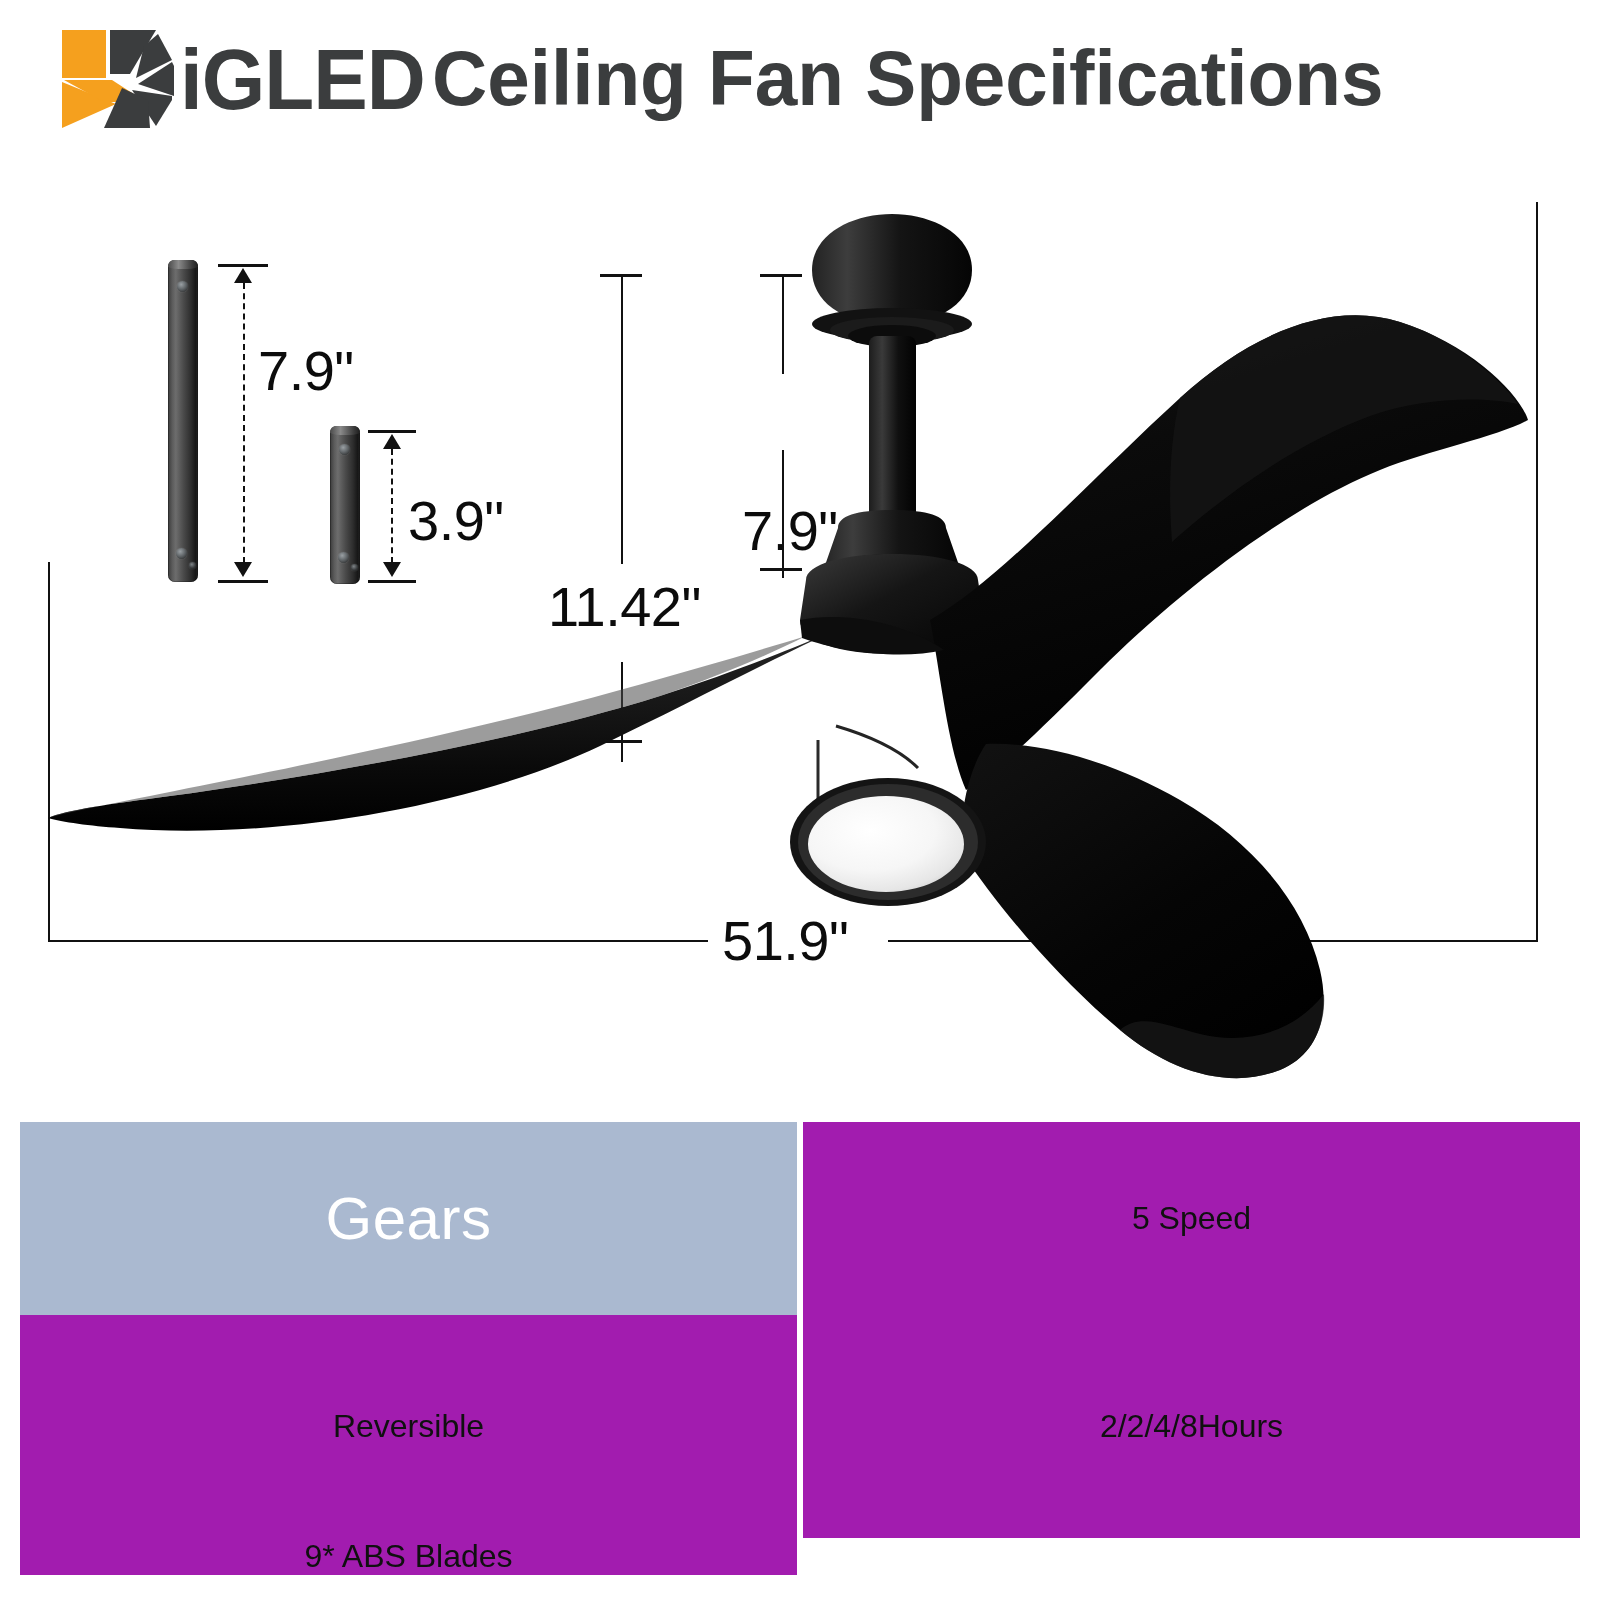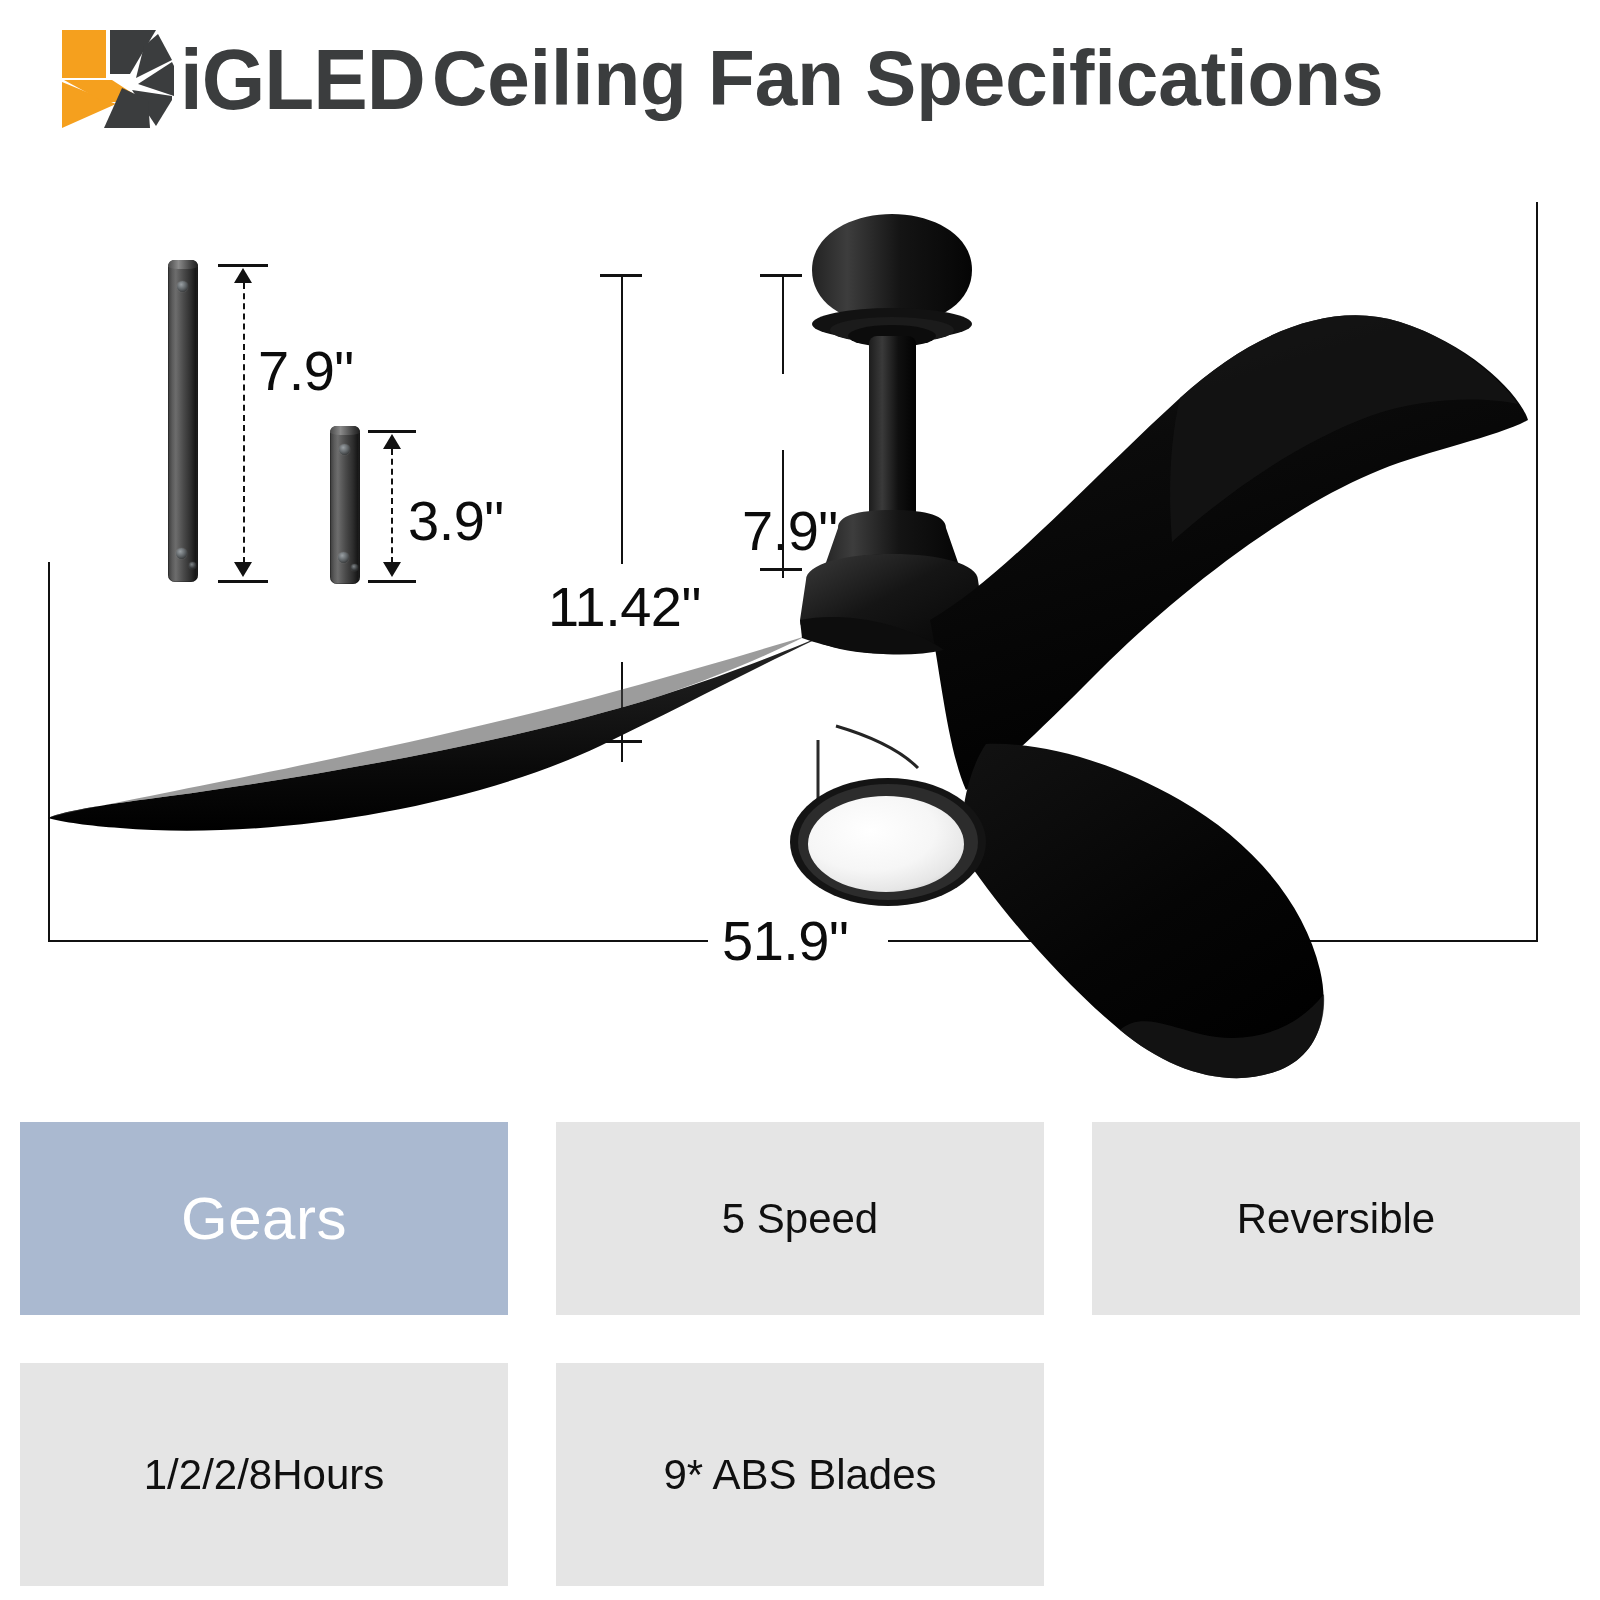"Gears" #spec-table { gap: 48px -> none; grid-template-columns: repeat(3, 1fr) -> repeat(2, 1fr) }
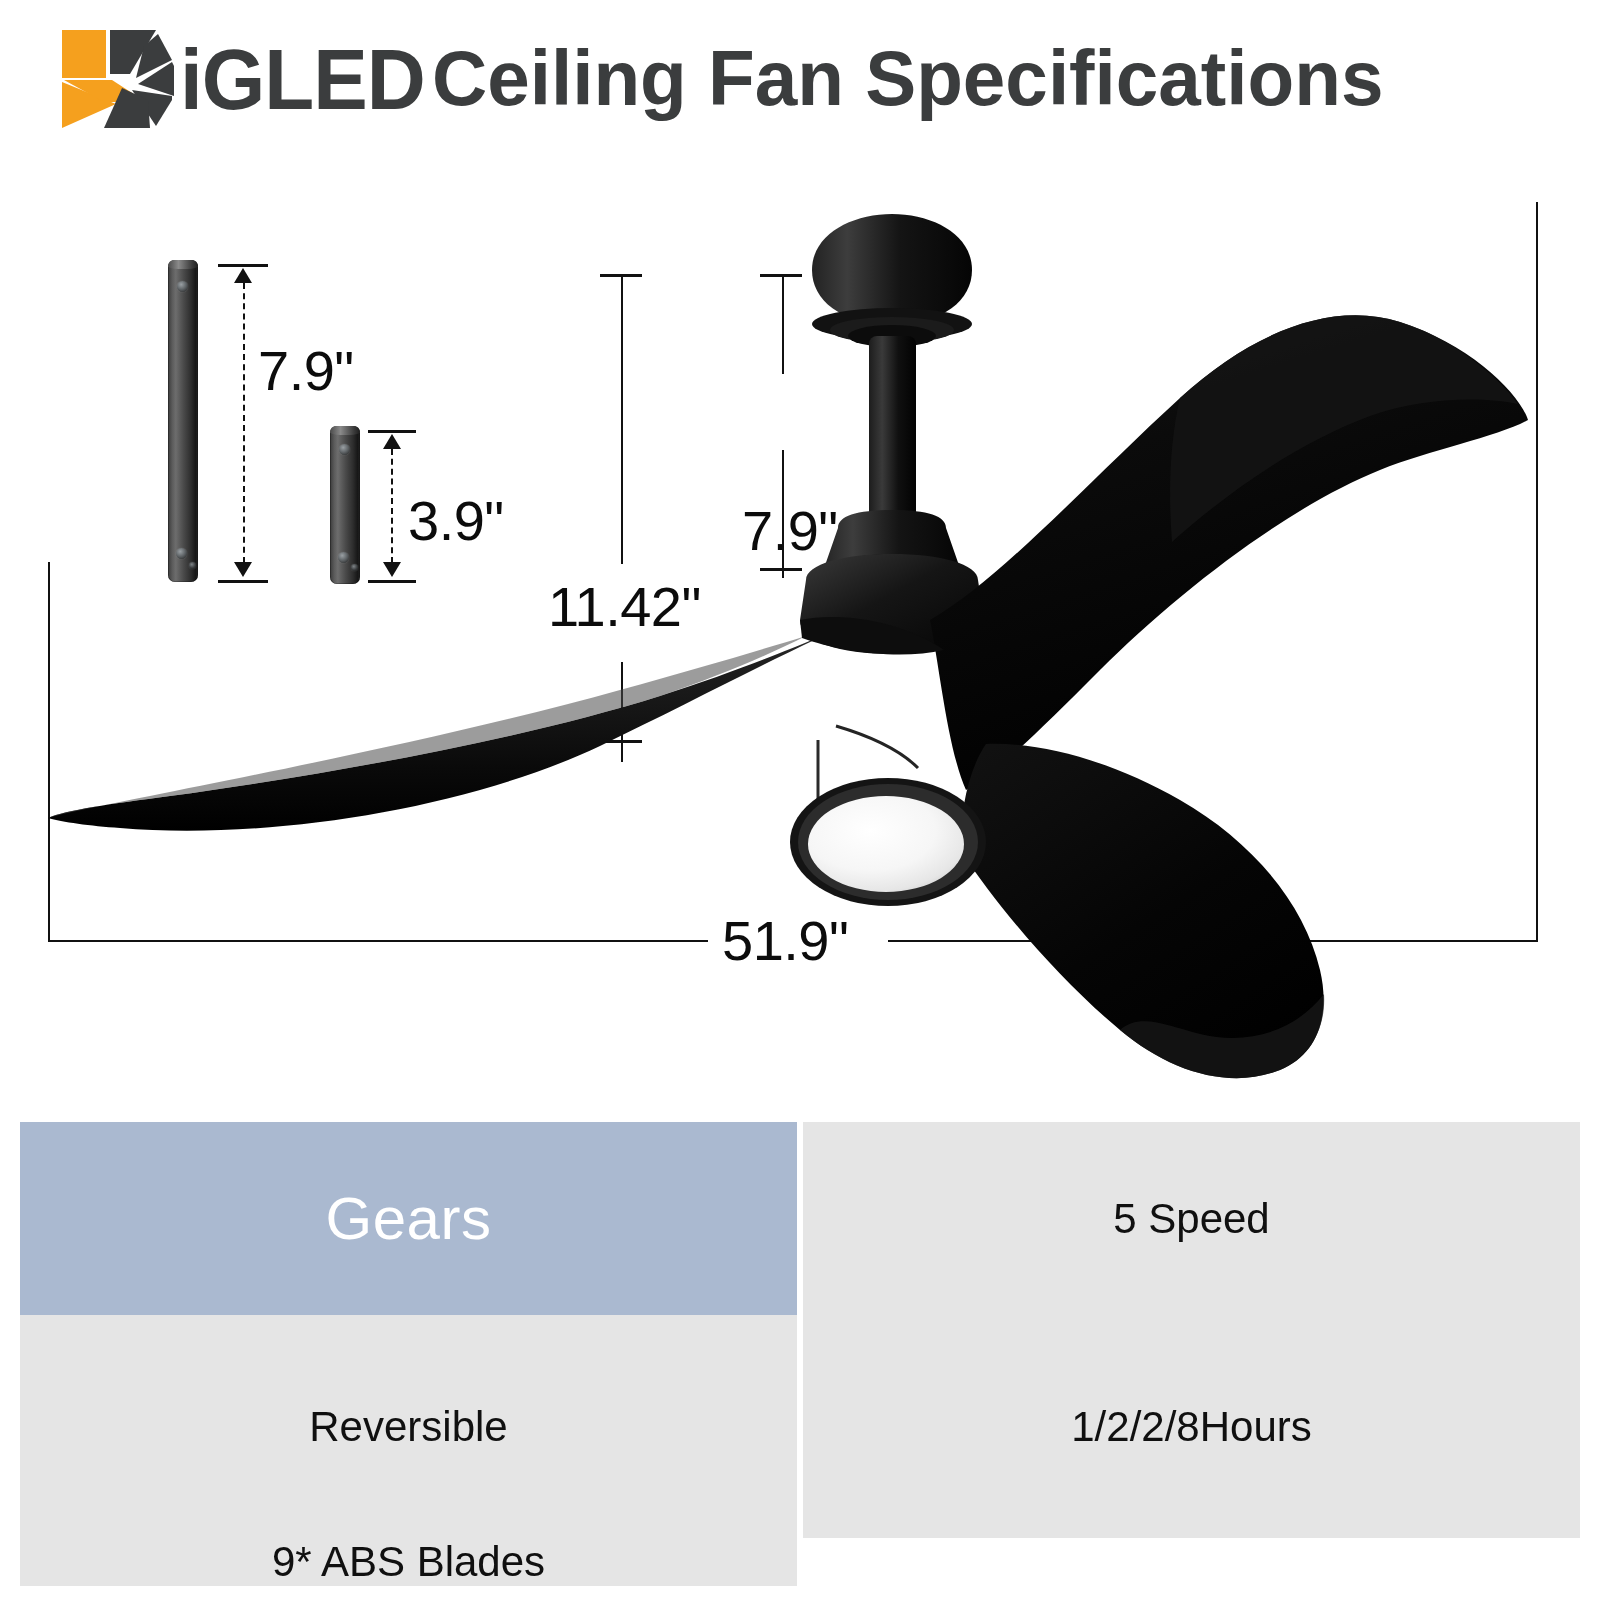"5 Speed" .td { background: #e5e5e5 -> #a21caf; font-size: 42px -> 32px }
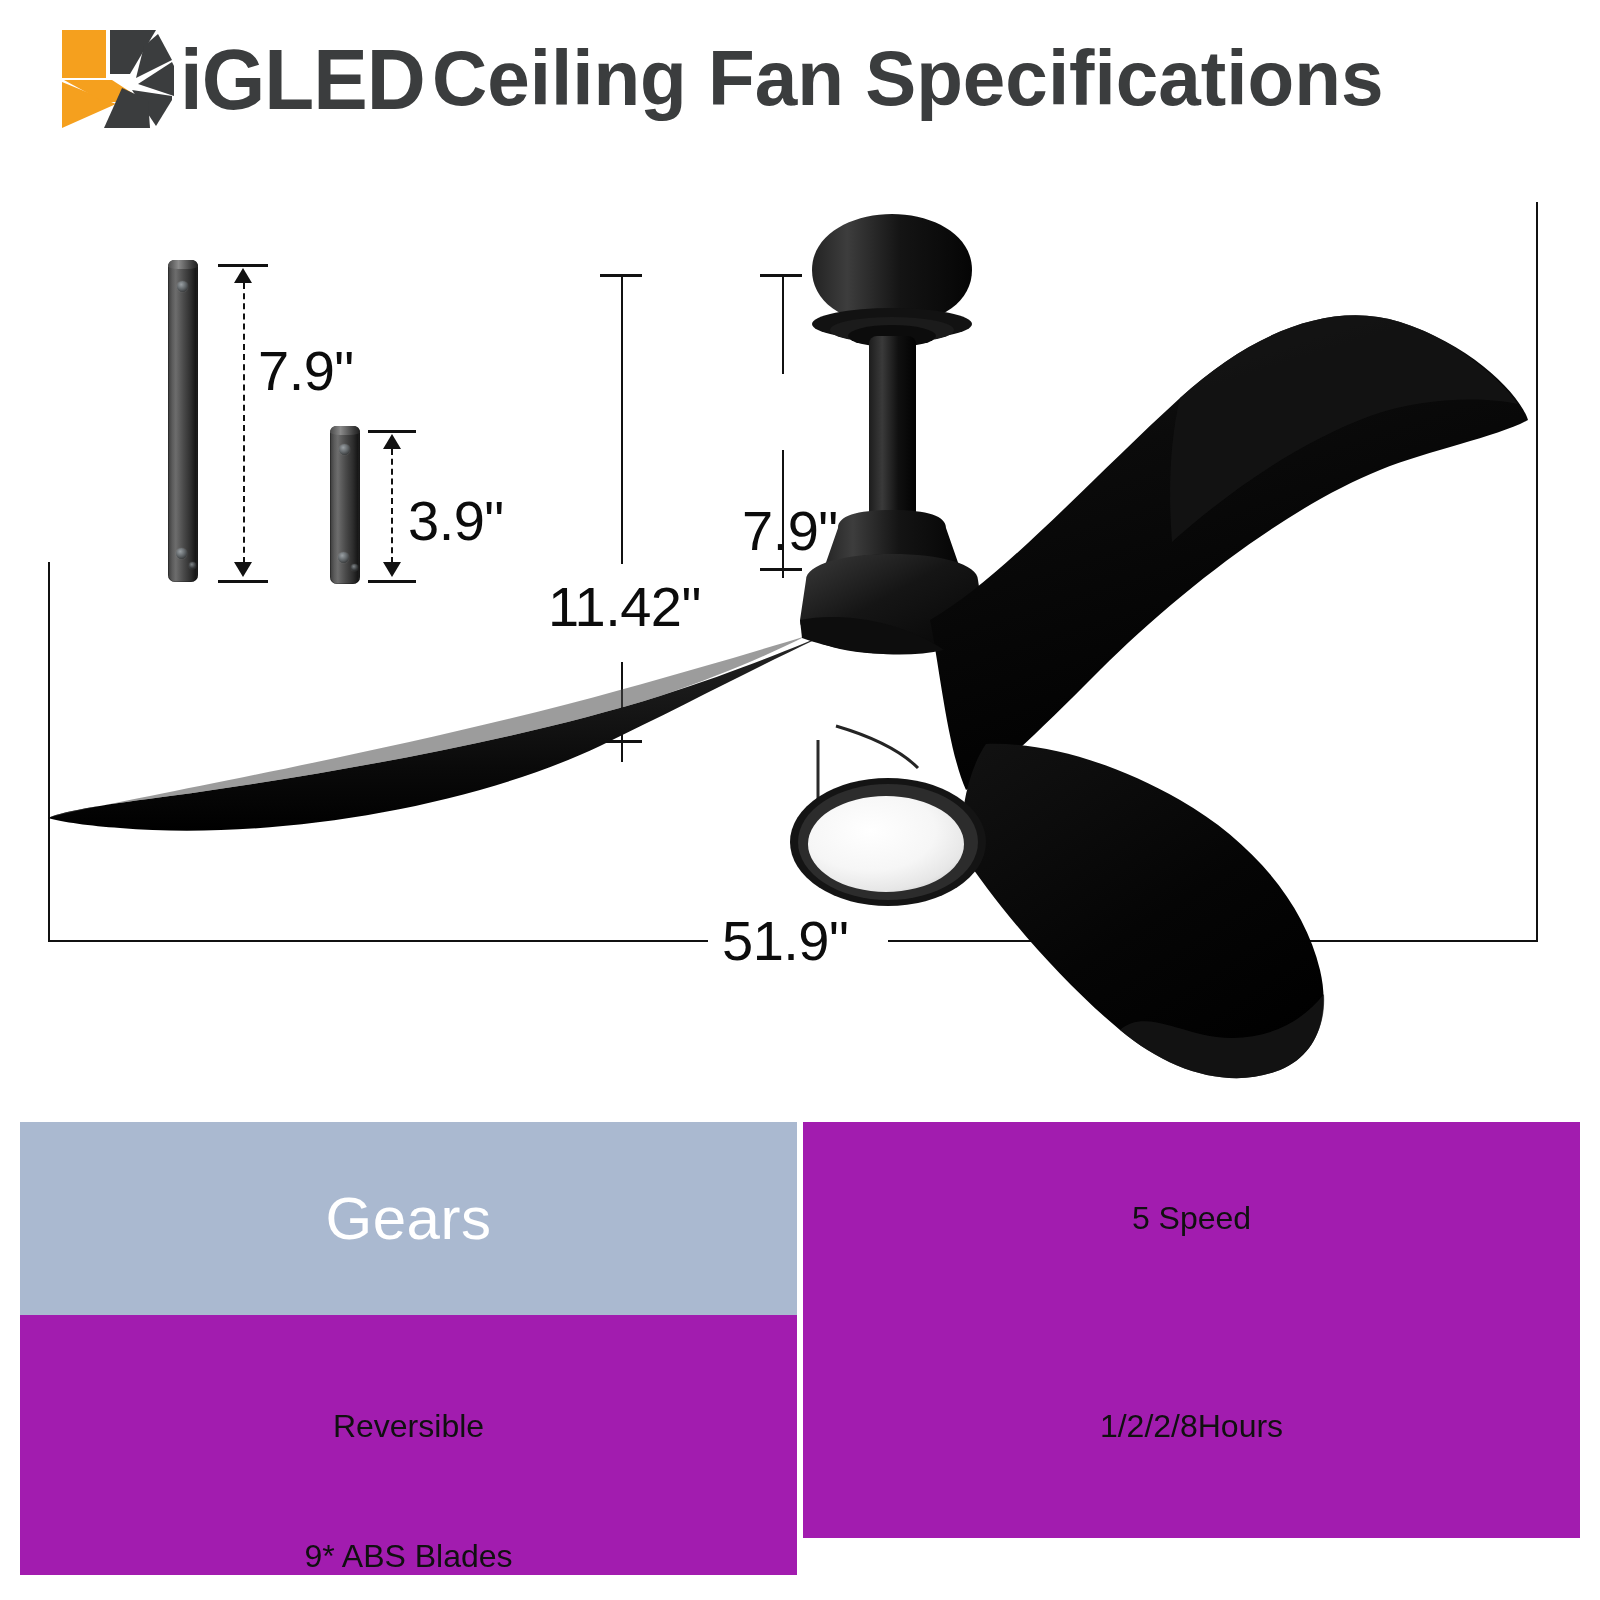"1/2/2/8Hours" div.td { text: 1/2/2/8Hours -> 2/2/4/8Hours }
